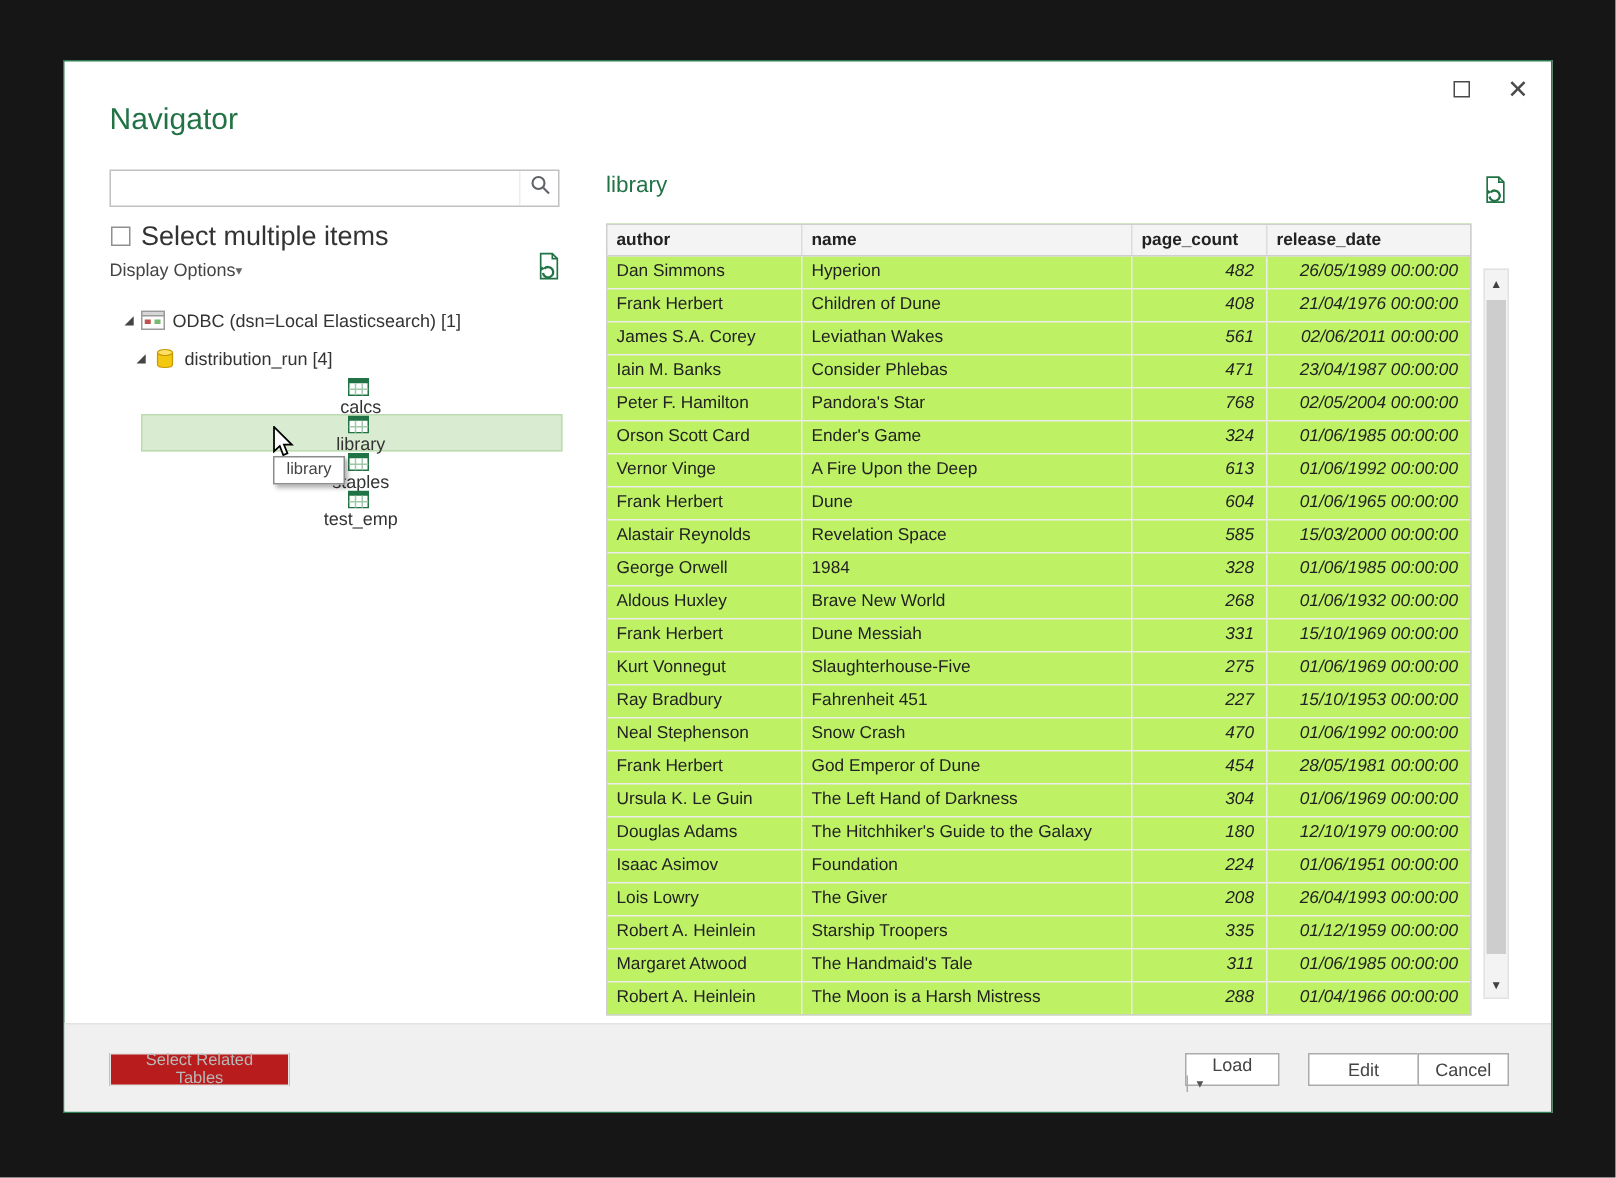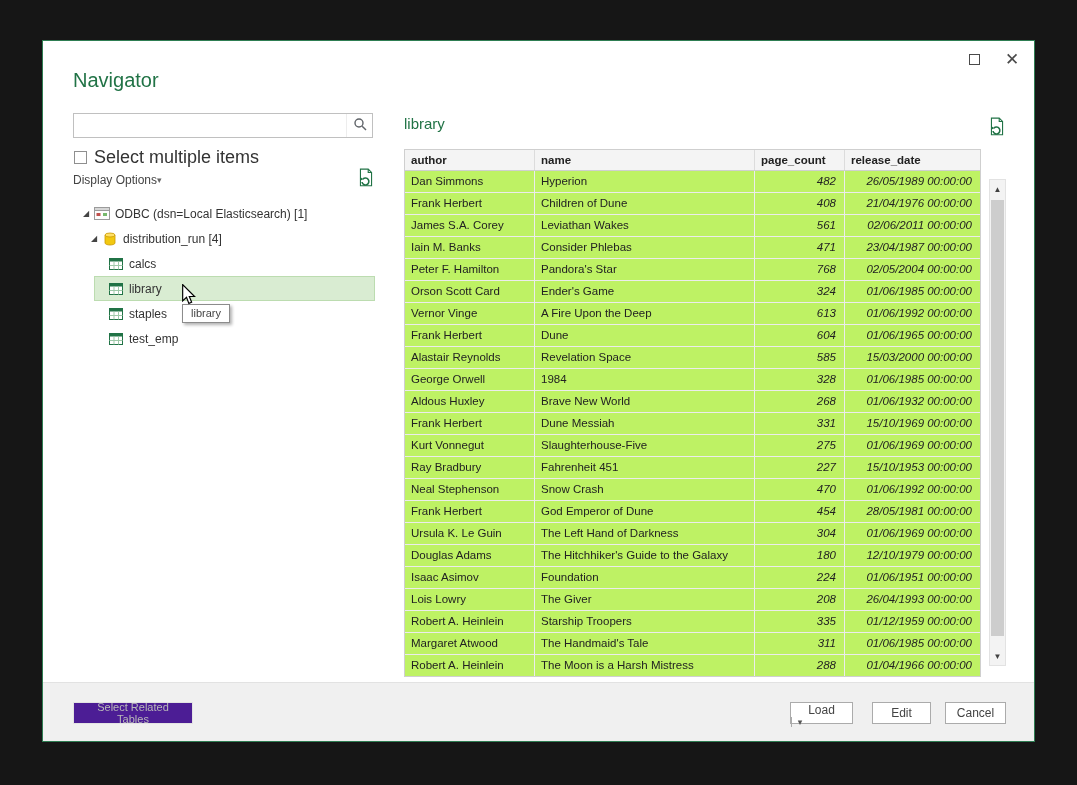"calcs" .tree-table { flex-direction: none -> column }
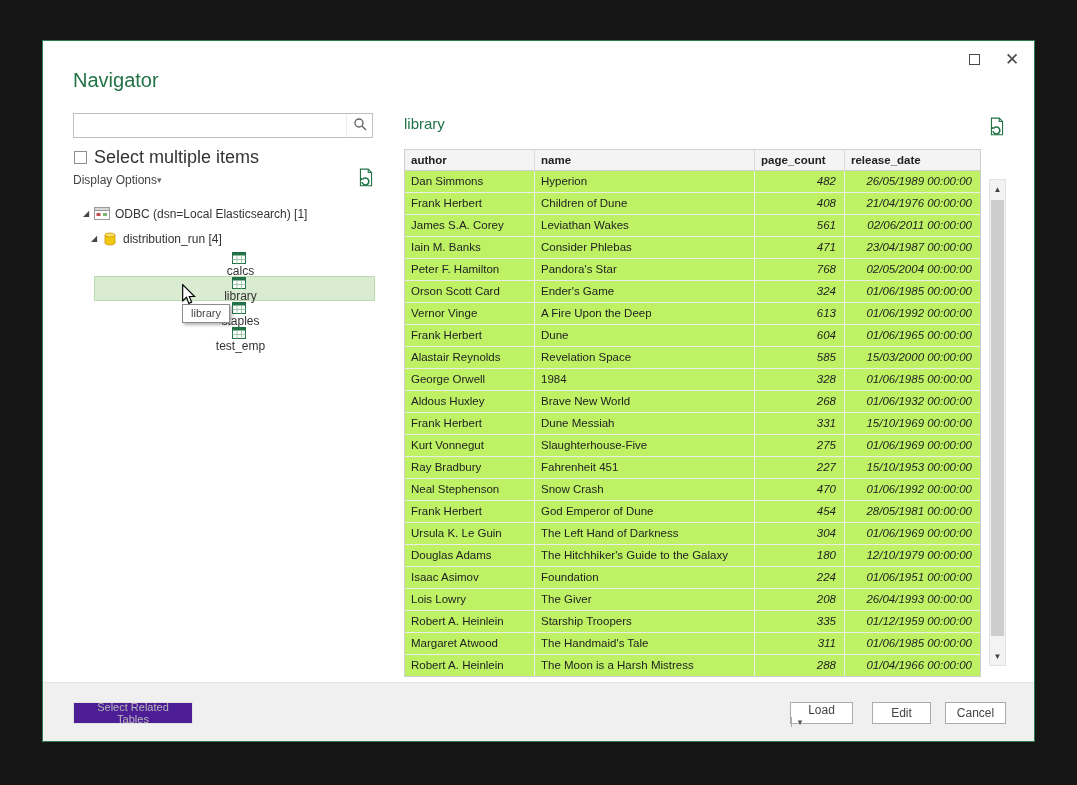"Select Related Tables" .btn.disabled { background: #4c1d95 -> #b91c1c }
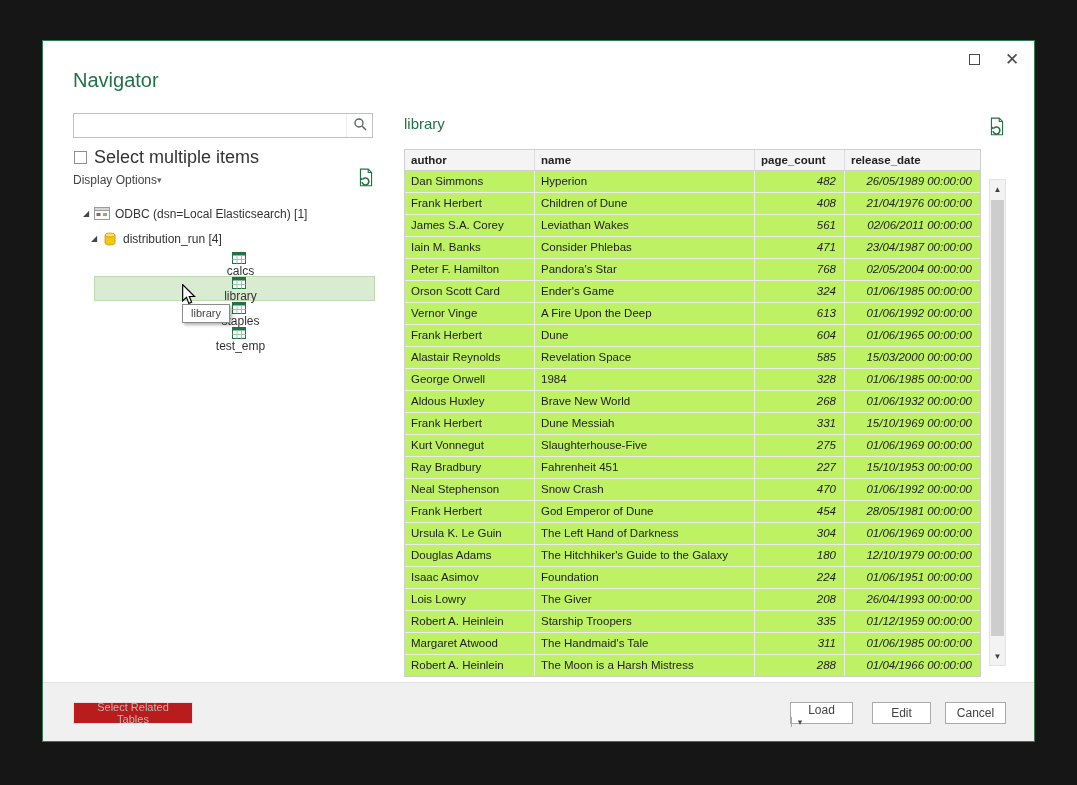"Edit" #btn-edit { width: 59px -> 74px }
